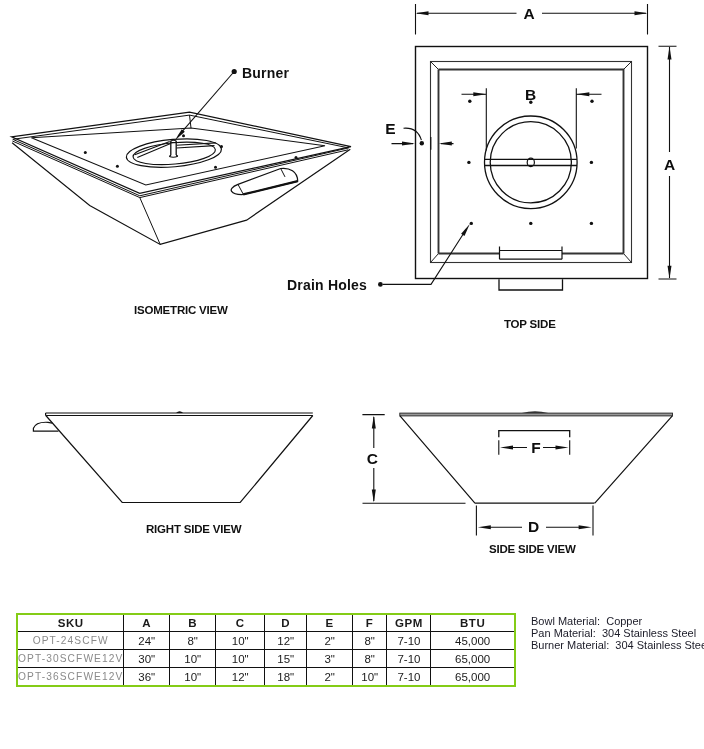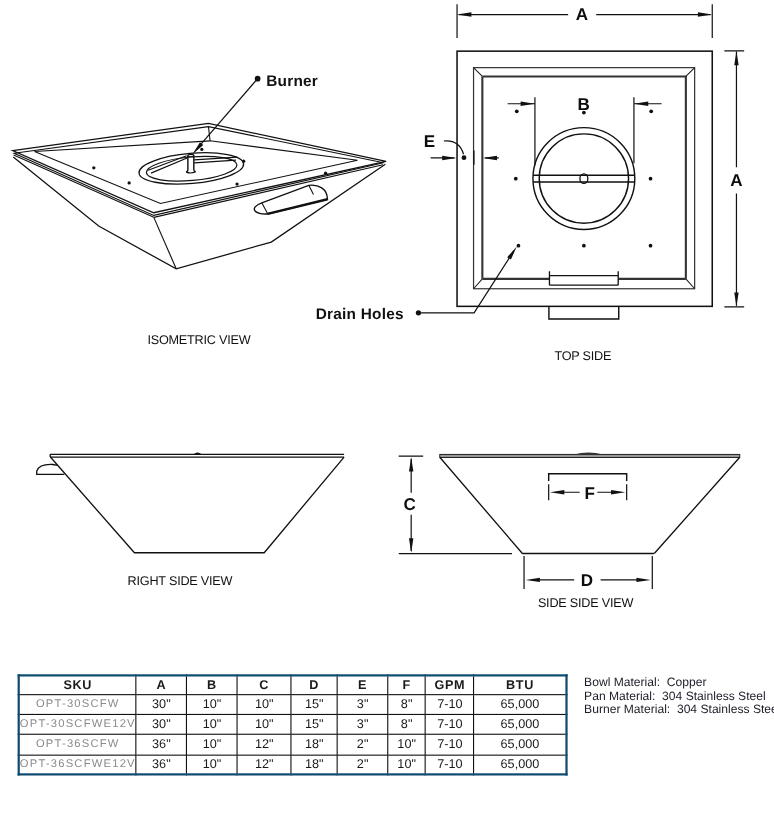"ISOMETRIC VIEW" .cap { font-weight: normal -> bold }
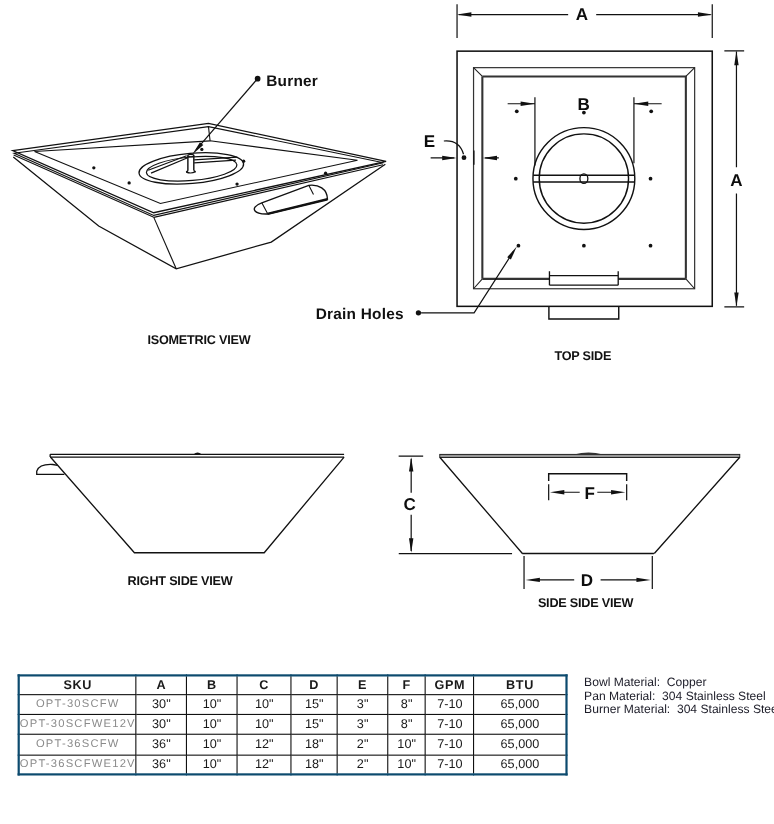"RIGHT SIDE VIEW" div.cap { left: 116px -> 146px }
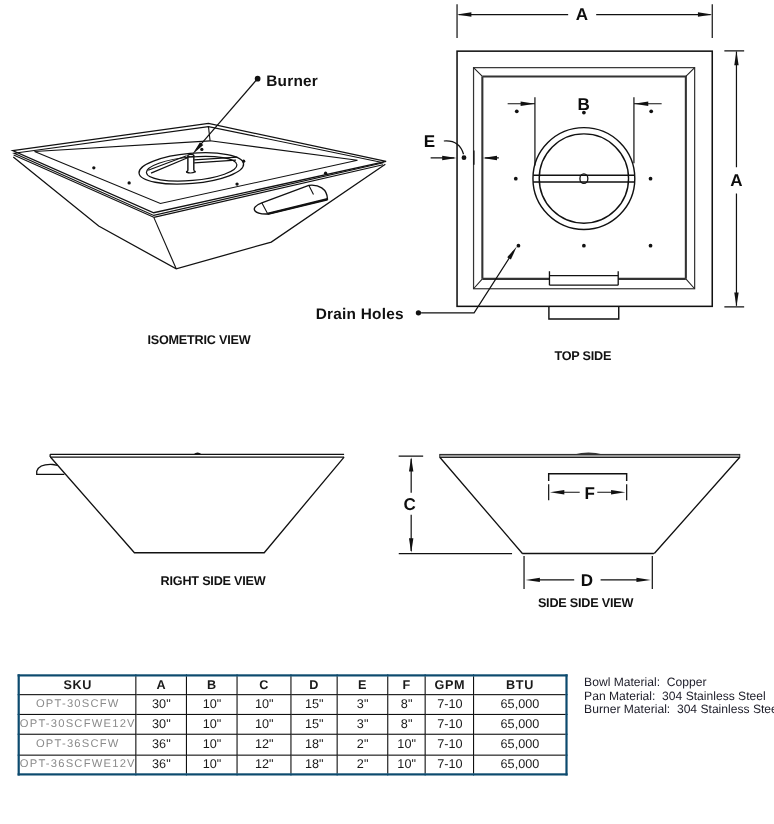"SKU" #tbl { border: 2px solid #0c4a6e -> 2px solid #84cc16 }
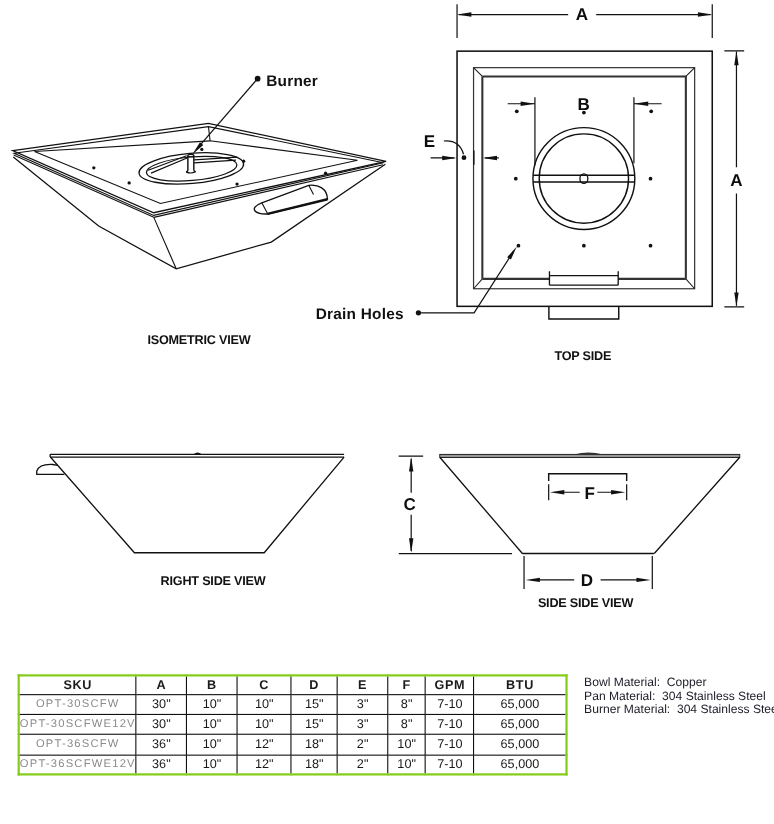"OPT-24SCFW" tr { html: none -> <tr> <td>OPT-24SCFW</td> <td>24"</td> <td>8"</td> <td>10"</td> <td>12"</td> <td>2"</td> <td>8"</td> <td>7-10</td> <td>45,000</td> </tr> }
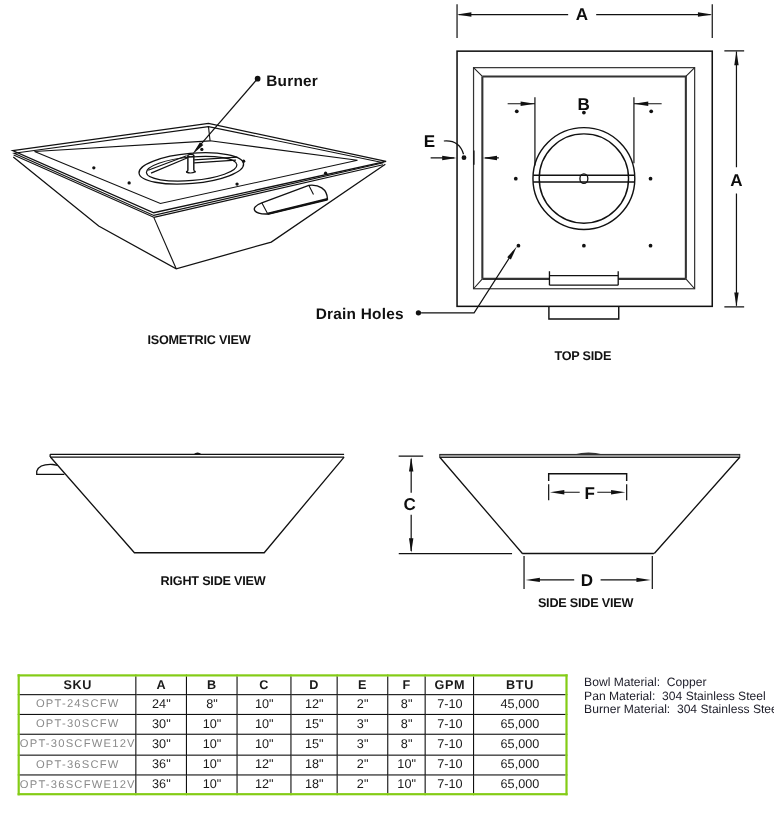"OPT-30SCFW" tr { html: <tr> <td>OPT-30SCFW</td> <td>30"</td> <td>10"</td> <td>10"</td> <td>15"</td> <td>3"</td> <td>8"</td> <td>7-10</td> <td>65,000</td> </tr> -> none }
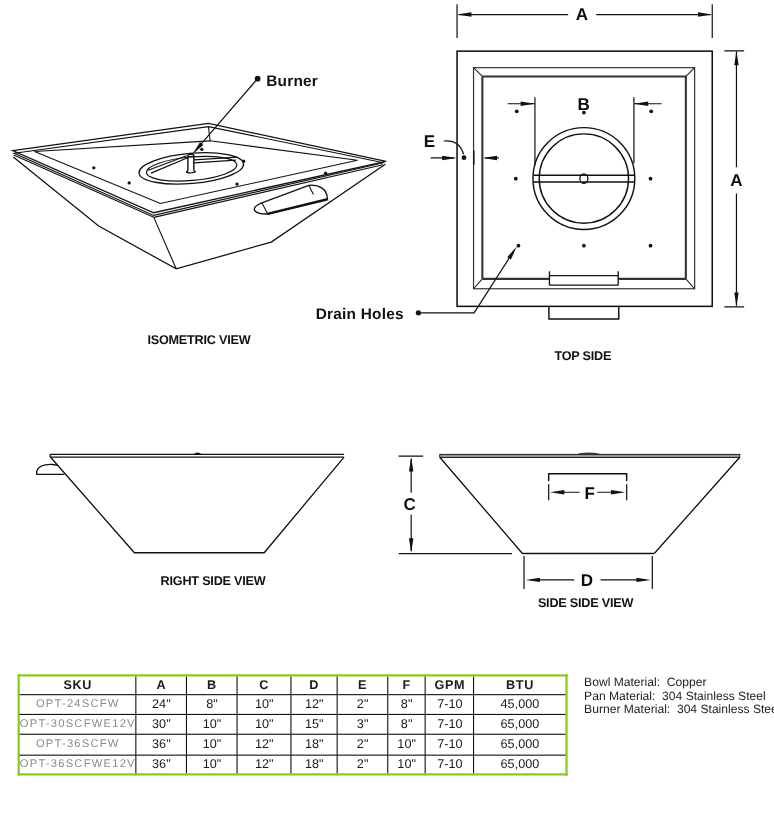"OPT-36SCFW" tr { html: <tr> <td>OPT-36SCFW</td> <td>36"</td> <td>10"</td> <td>12"</td> <td>18"</td> <td>2"</td> <td>10"</td> <td>7-10</td> <td>65,000</td> </tr> -> none }
